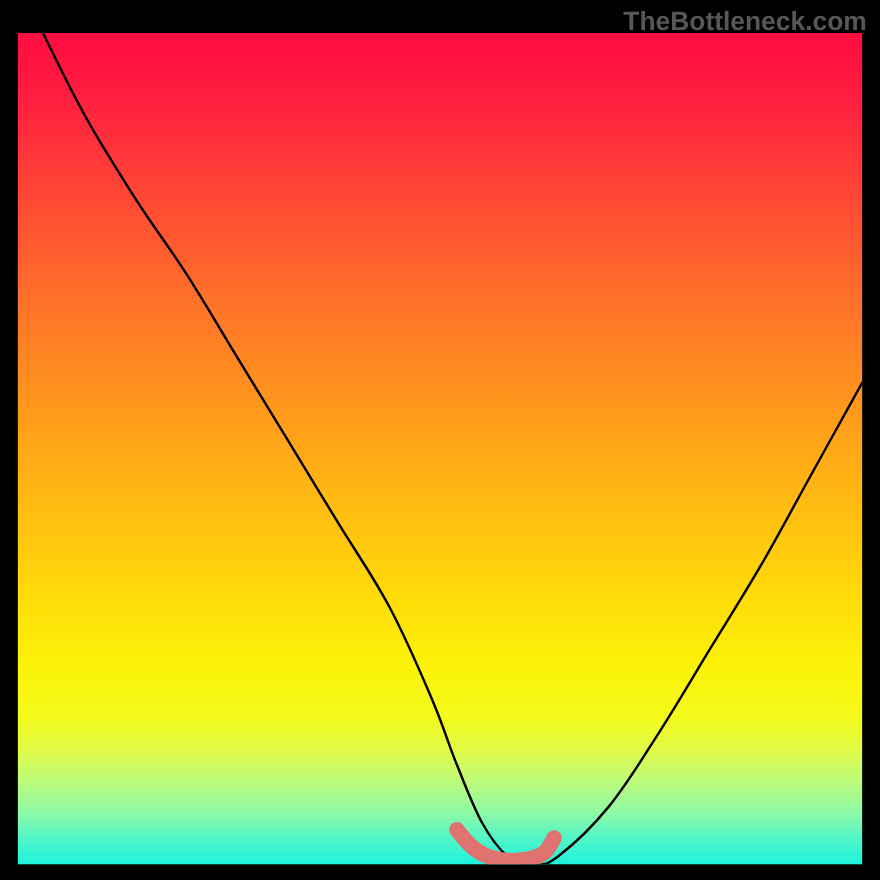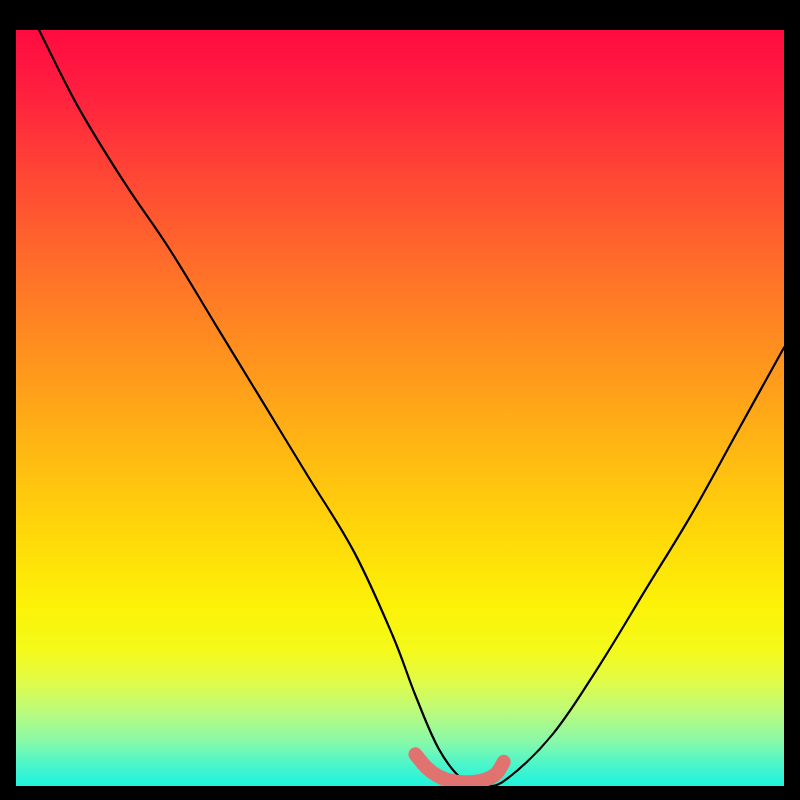"TheBottleneck.com" div.watermark { html: none -> <div>TheBottleneck.com</div> }
